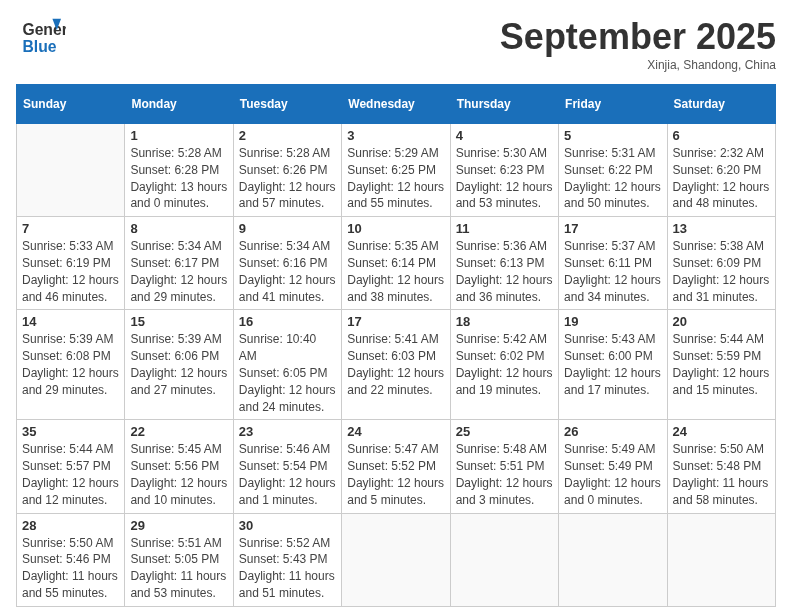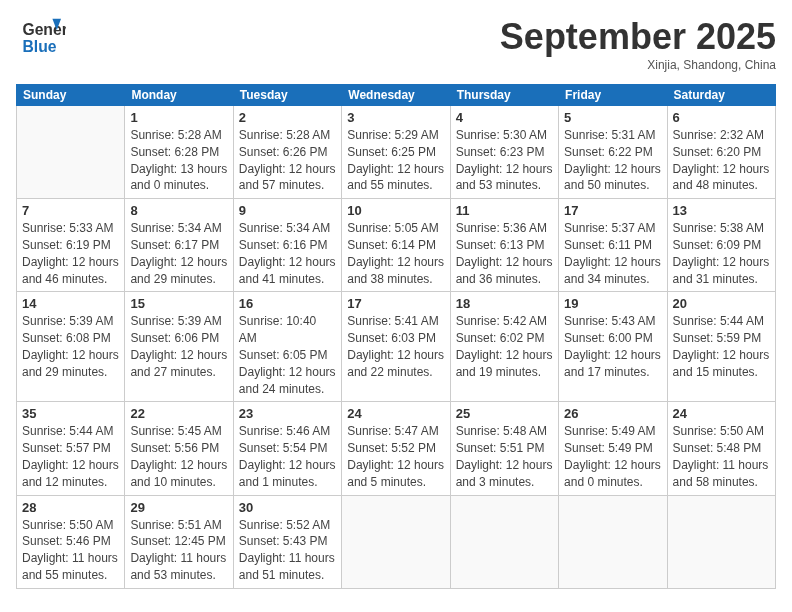"Sunday" .calendar th { padding: 3px 6px -> 12px 6px }
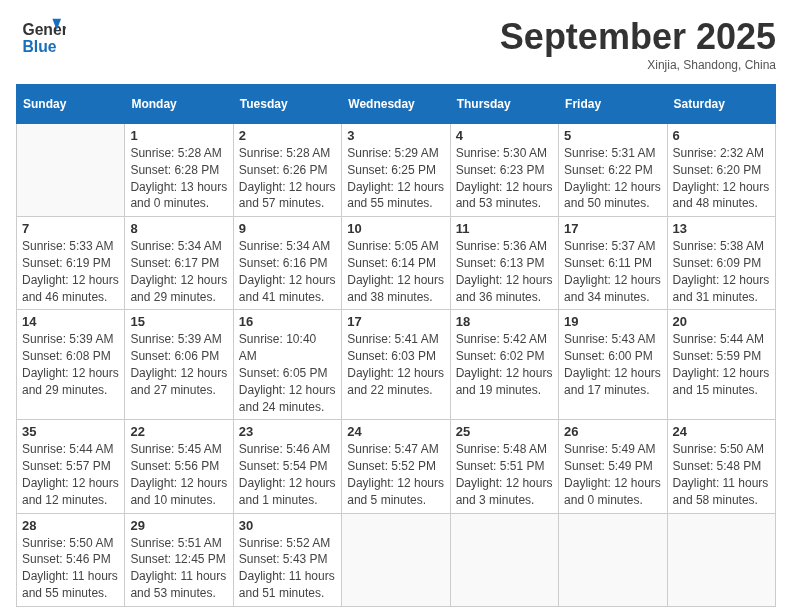"Sunrise: 5:05 AM" div { text: 5:05 -> 5:35 }
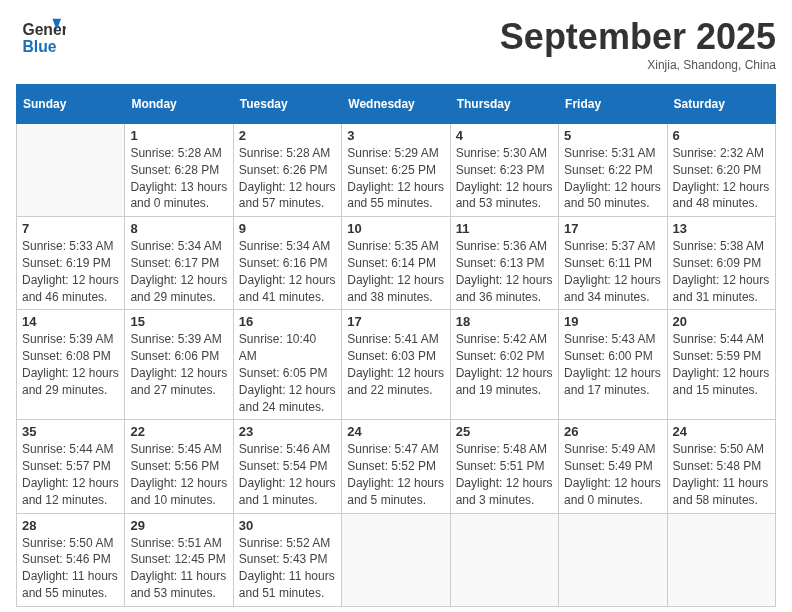"Sunset: 12:45 PM" div { text: 12:45 -> 5:05 }
